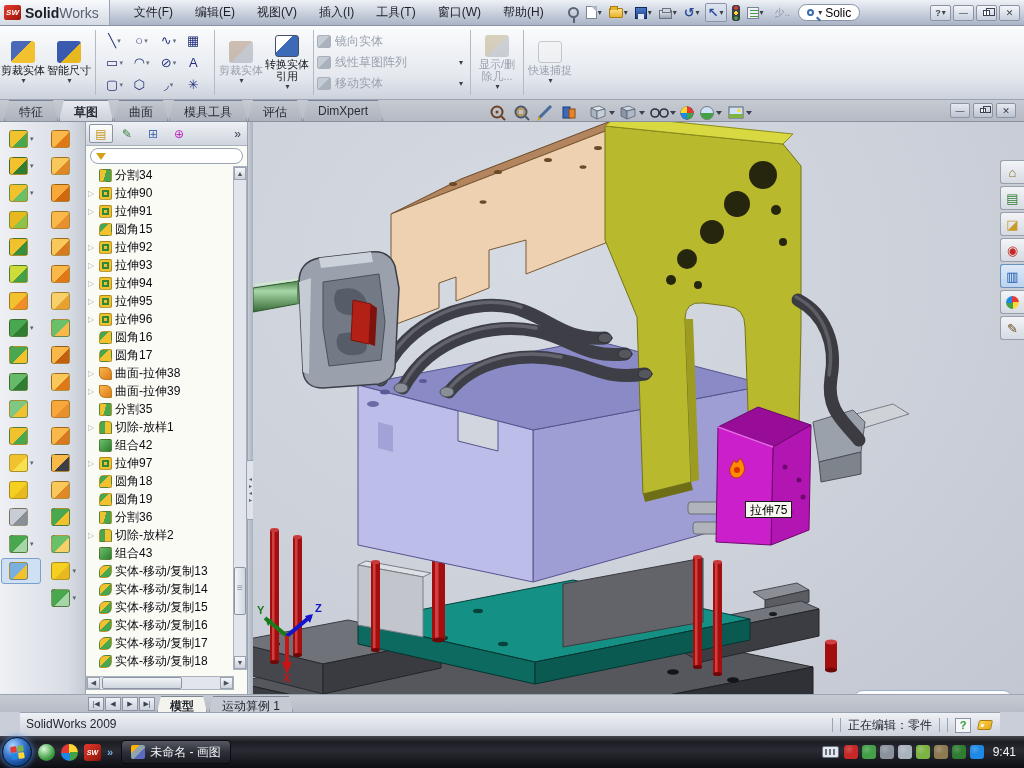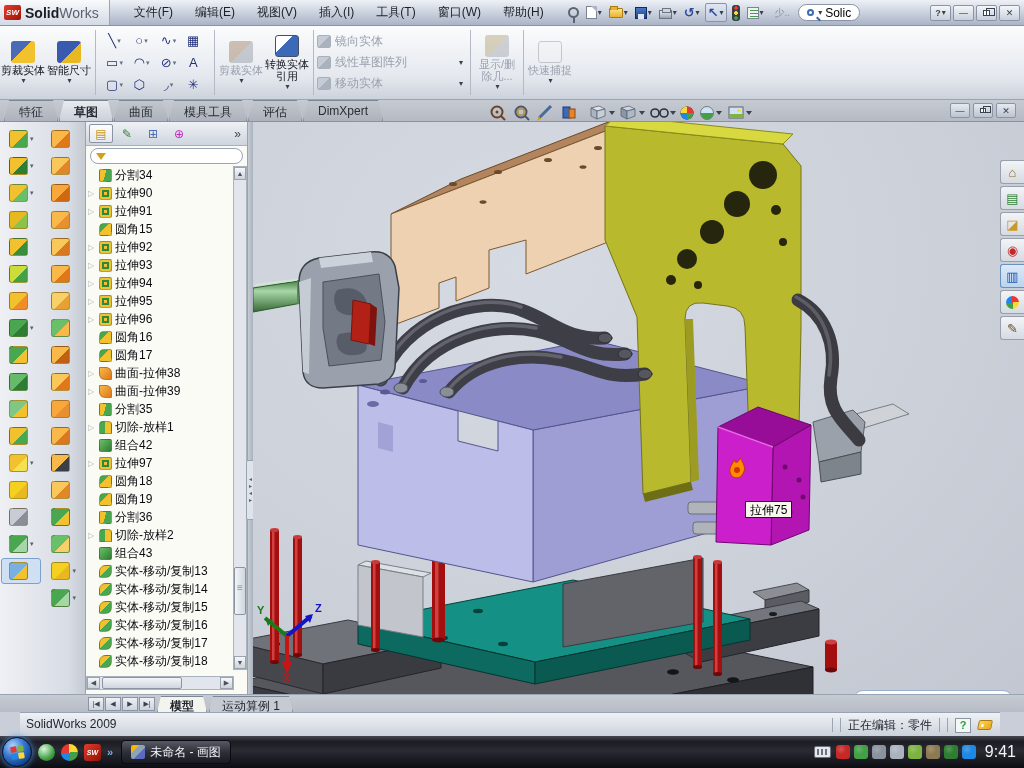"9:41" #clock { font-size: 16px -> 12px }
